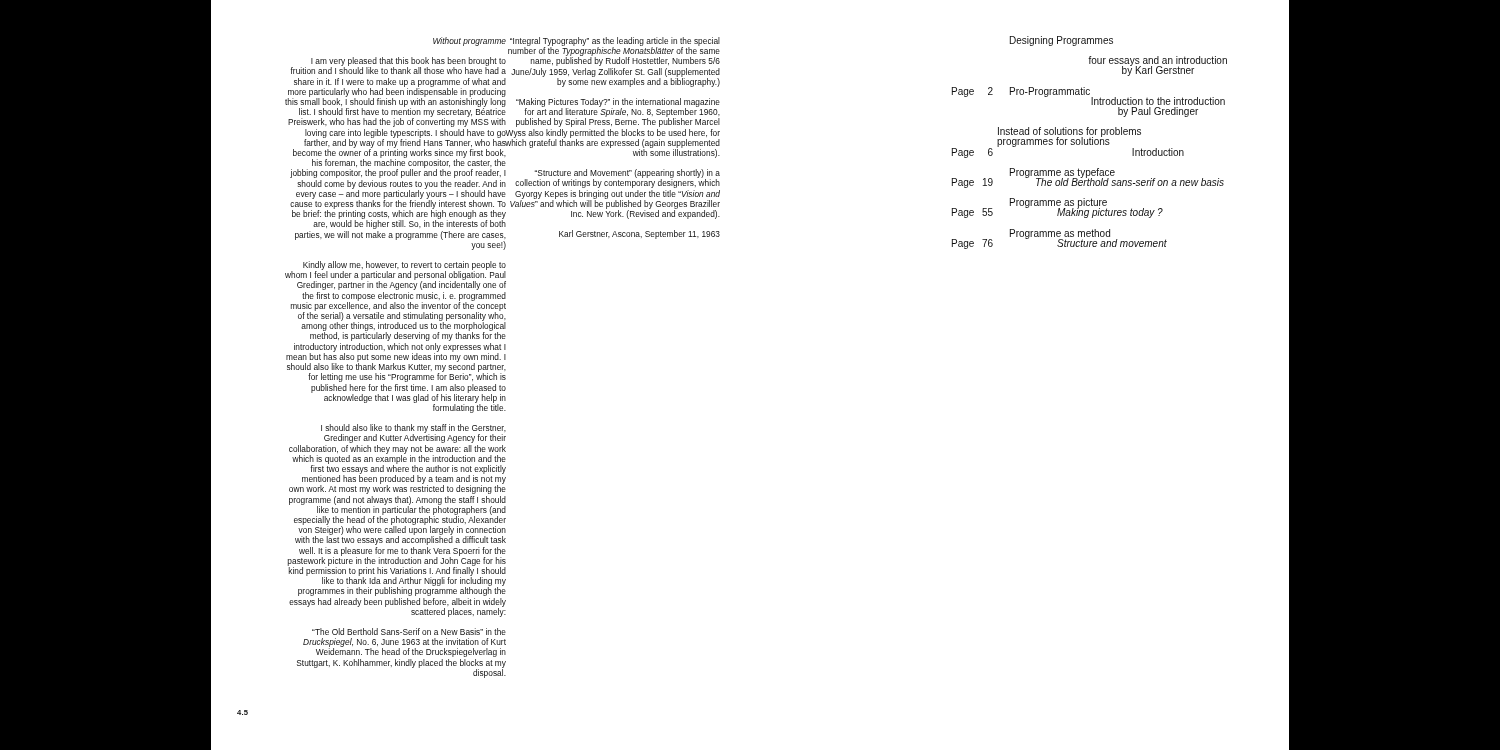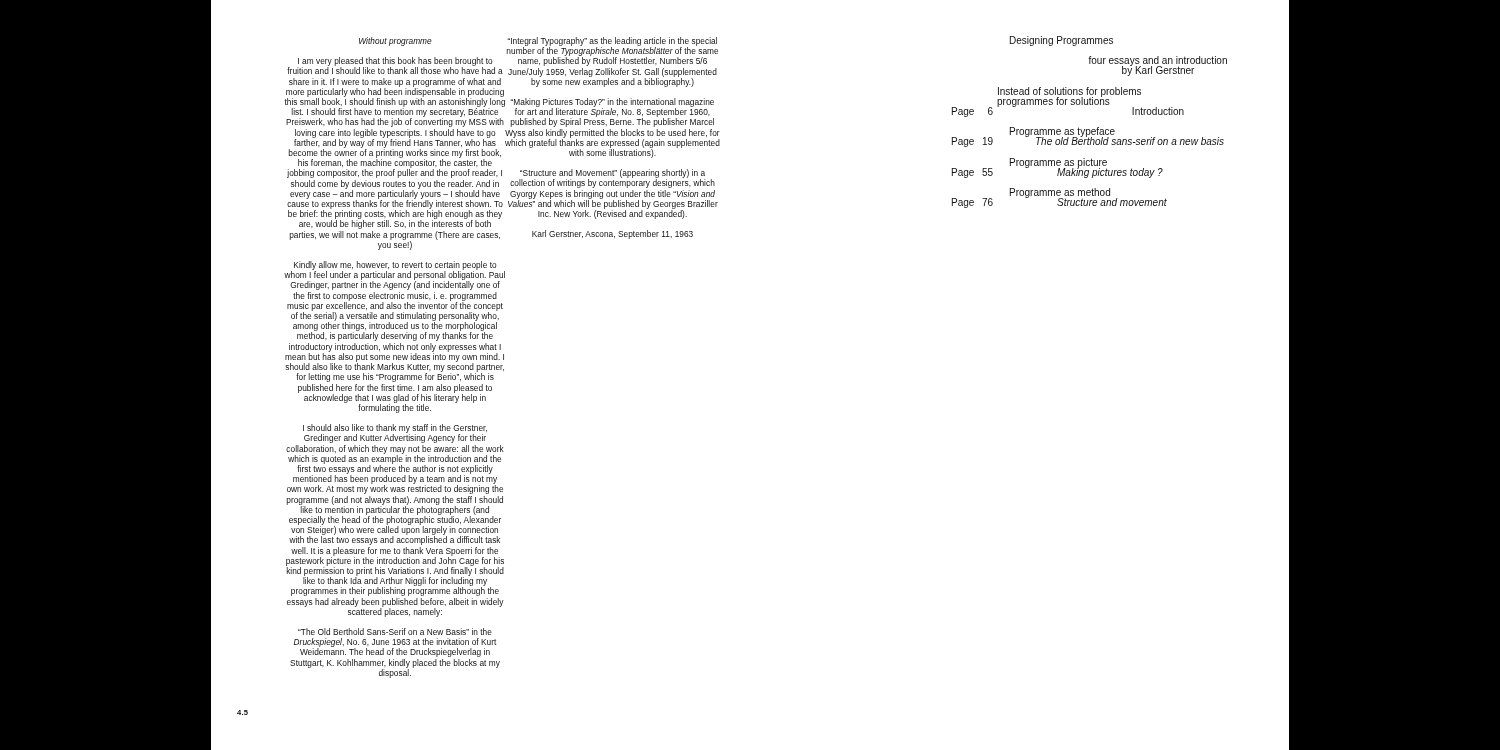"Without programme" .col { text-align: center -> right }
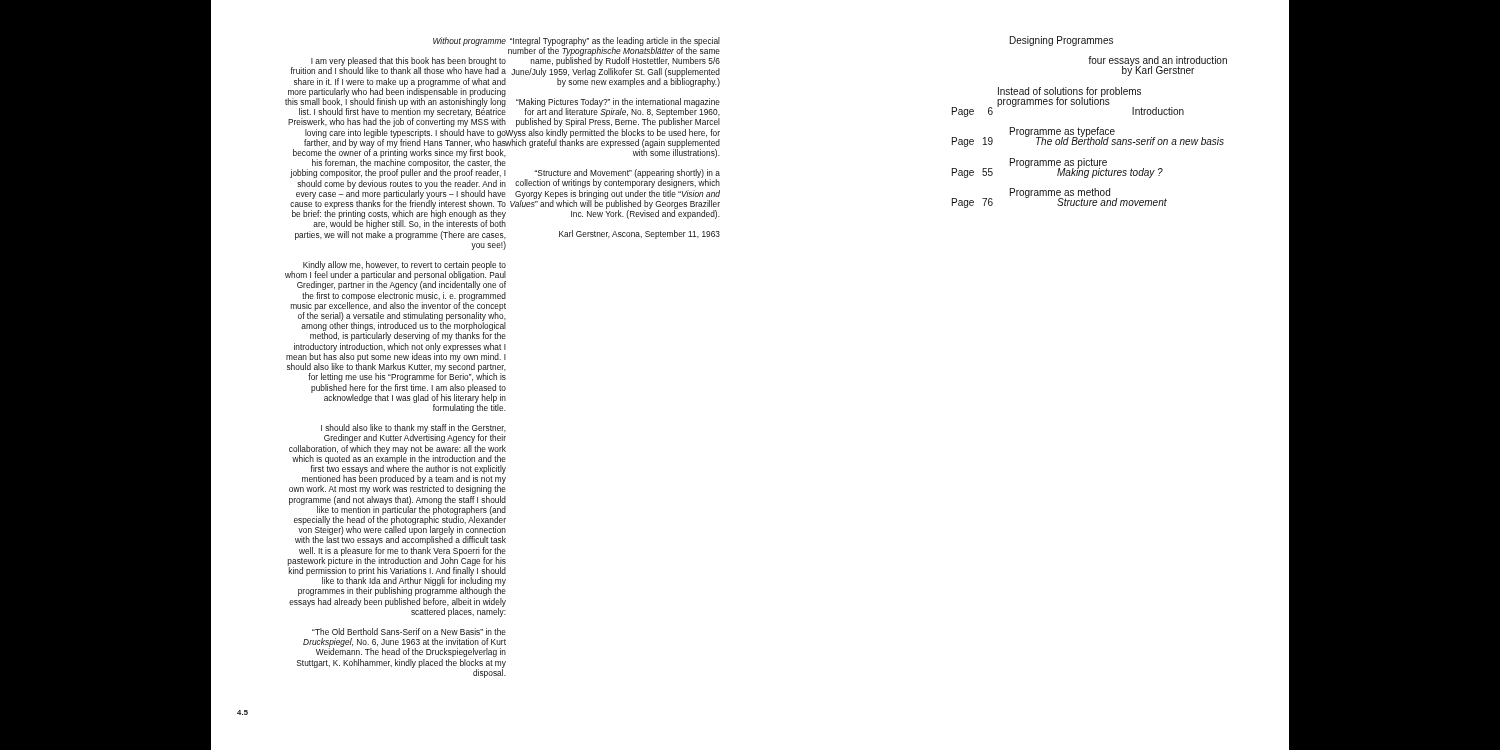"Page 2" div.toc-group { html: none -> <div> <div> <span><span>Page</span> <span>2</span></span> <span>Pro-Programmatic</span> </div> <div> <span>Introduction to the introduction</span> </div> <div> <span>by Paul Gredinger</span> </div> </div> }
